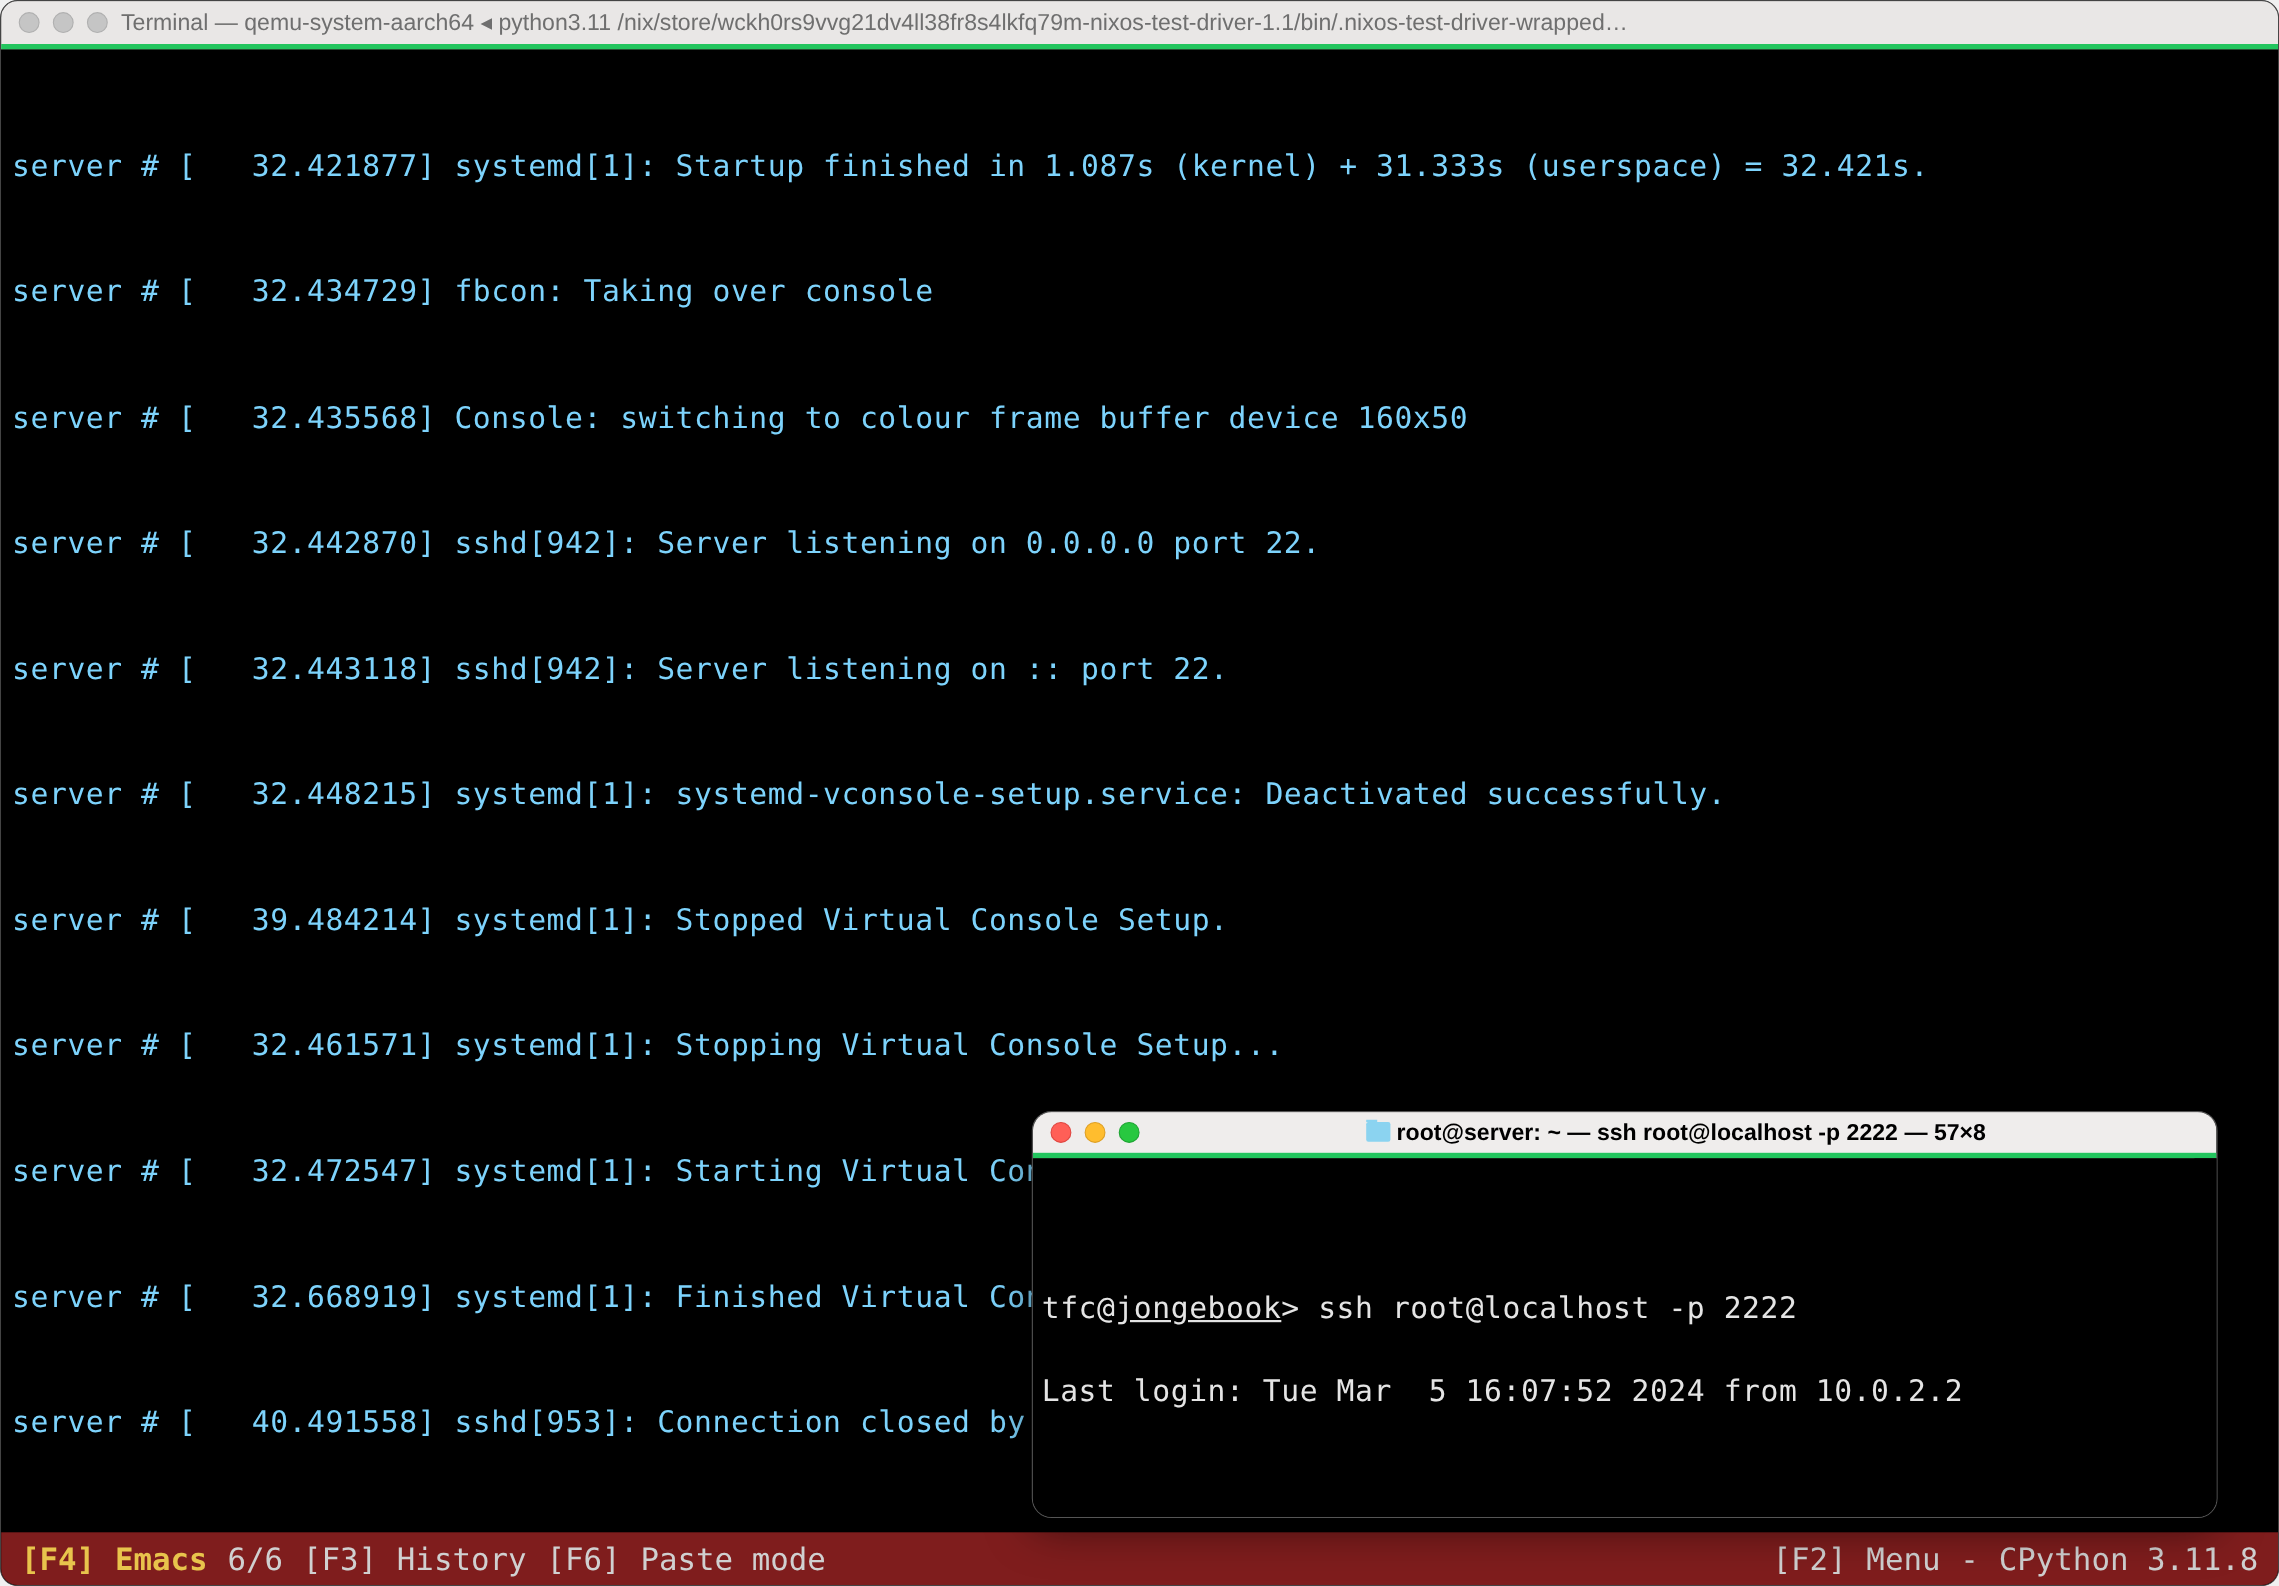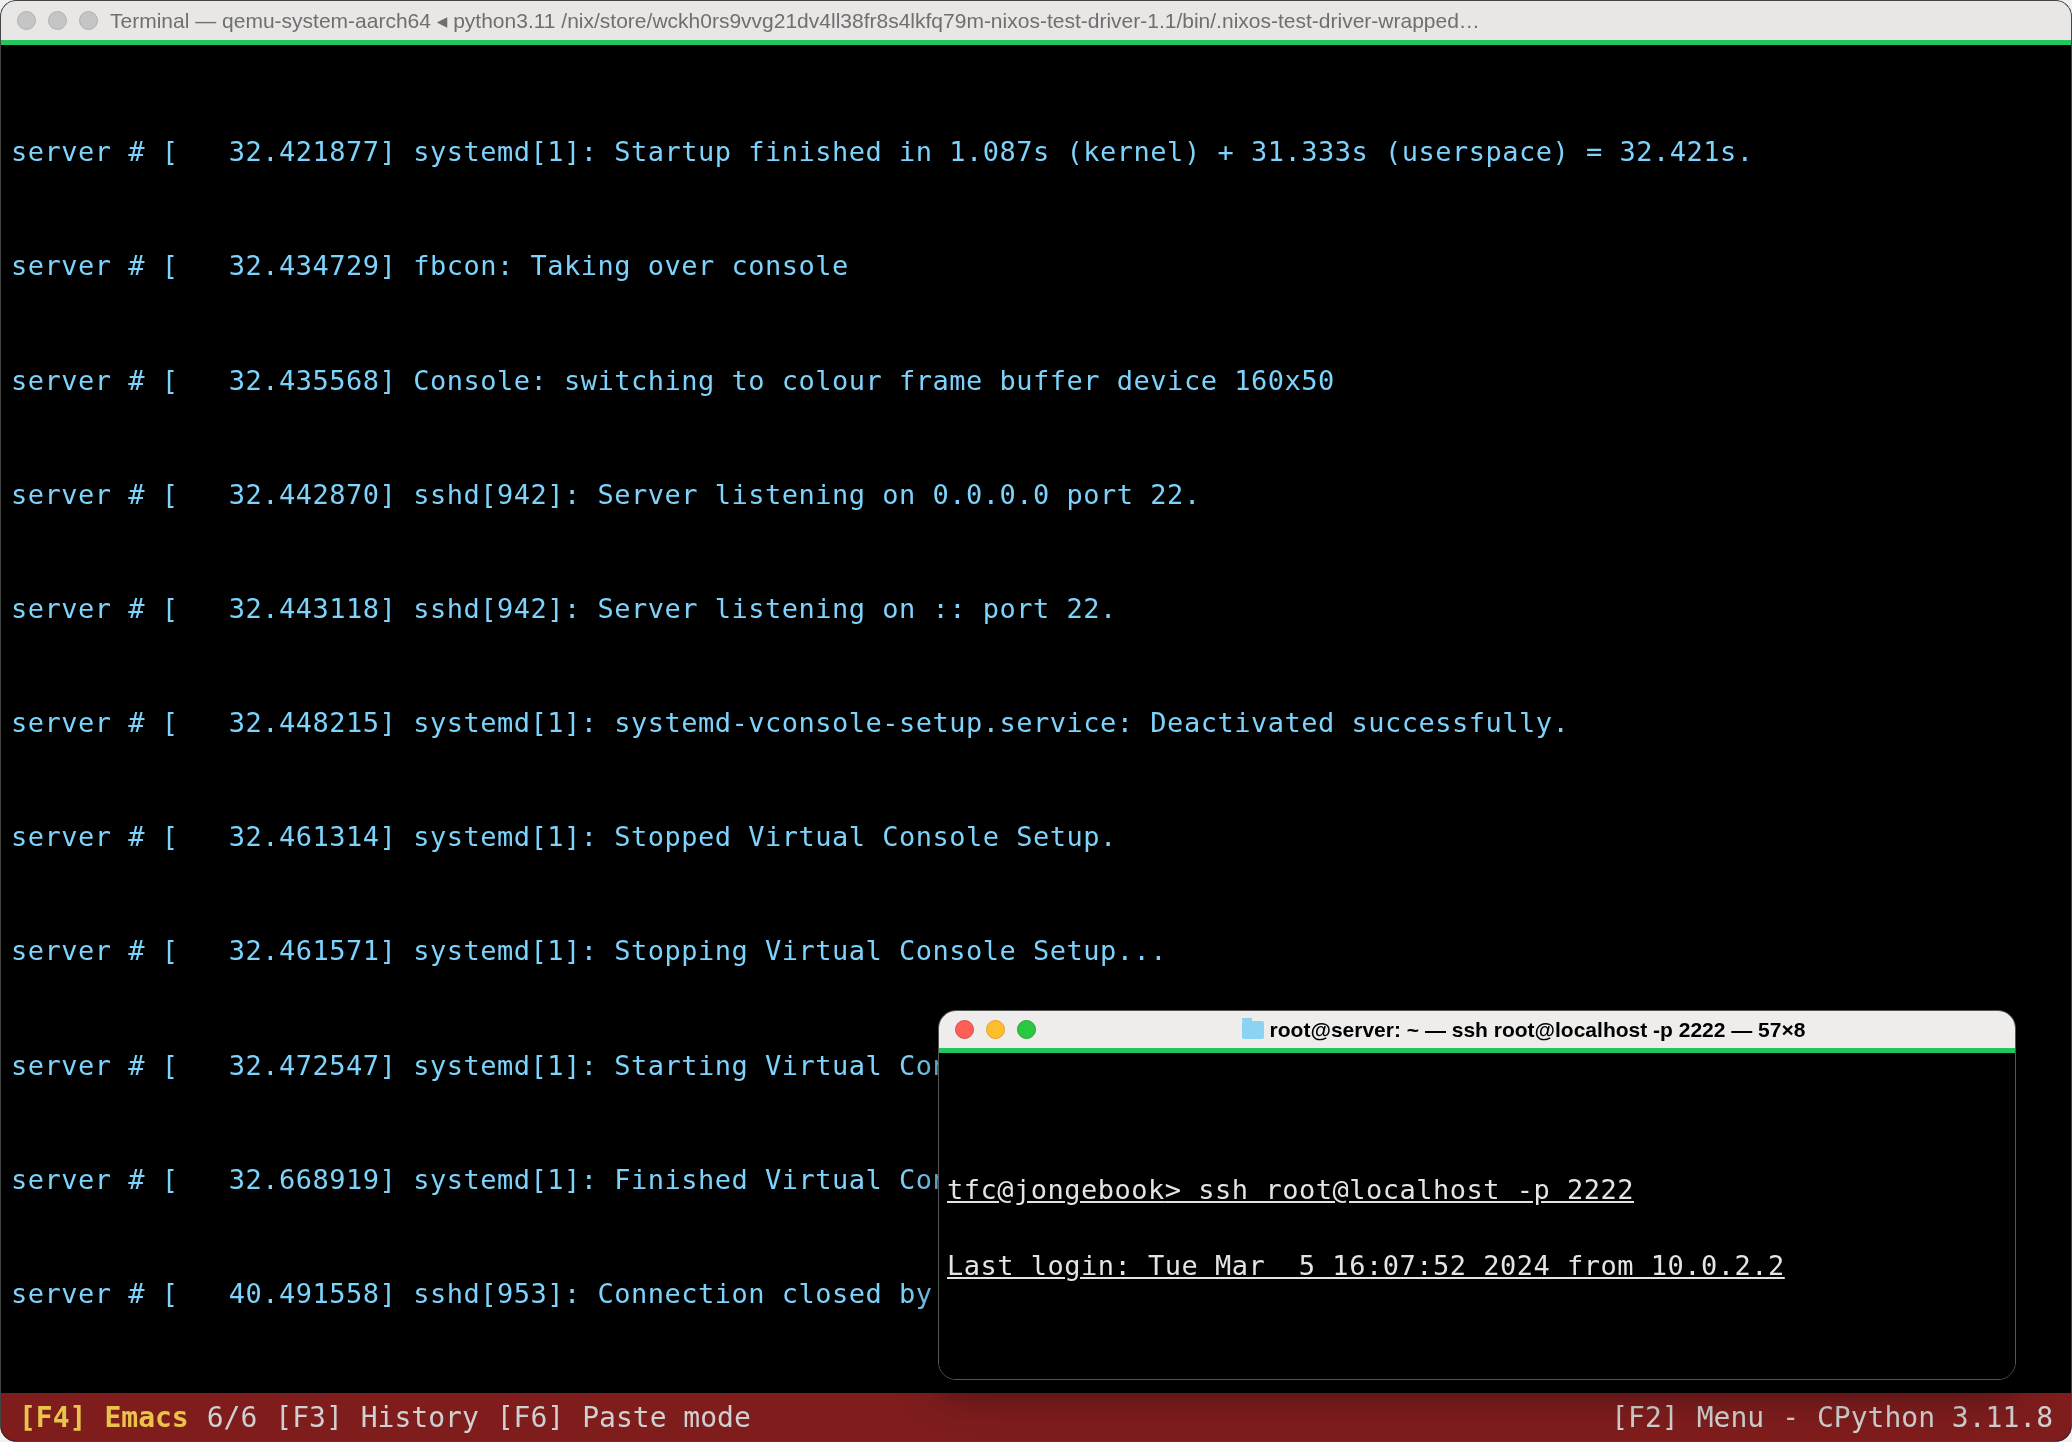"server # [ 32.461314] systemd[1]:" div.line { text: 32.461314 -> 39.484214 }
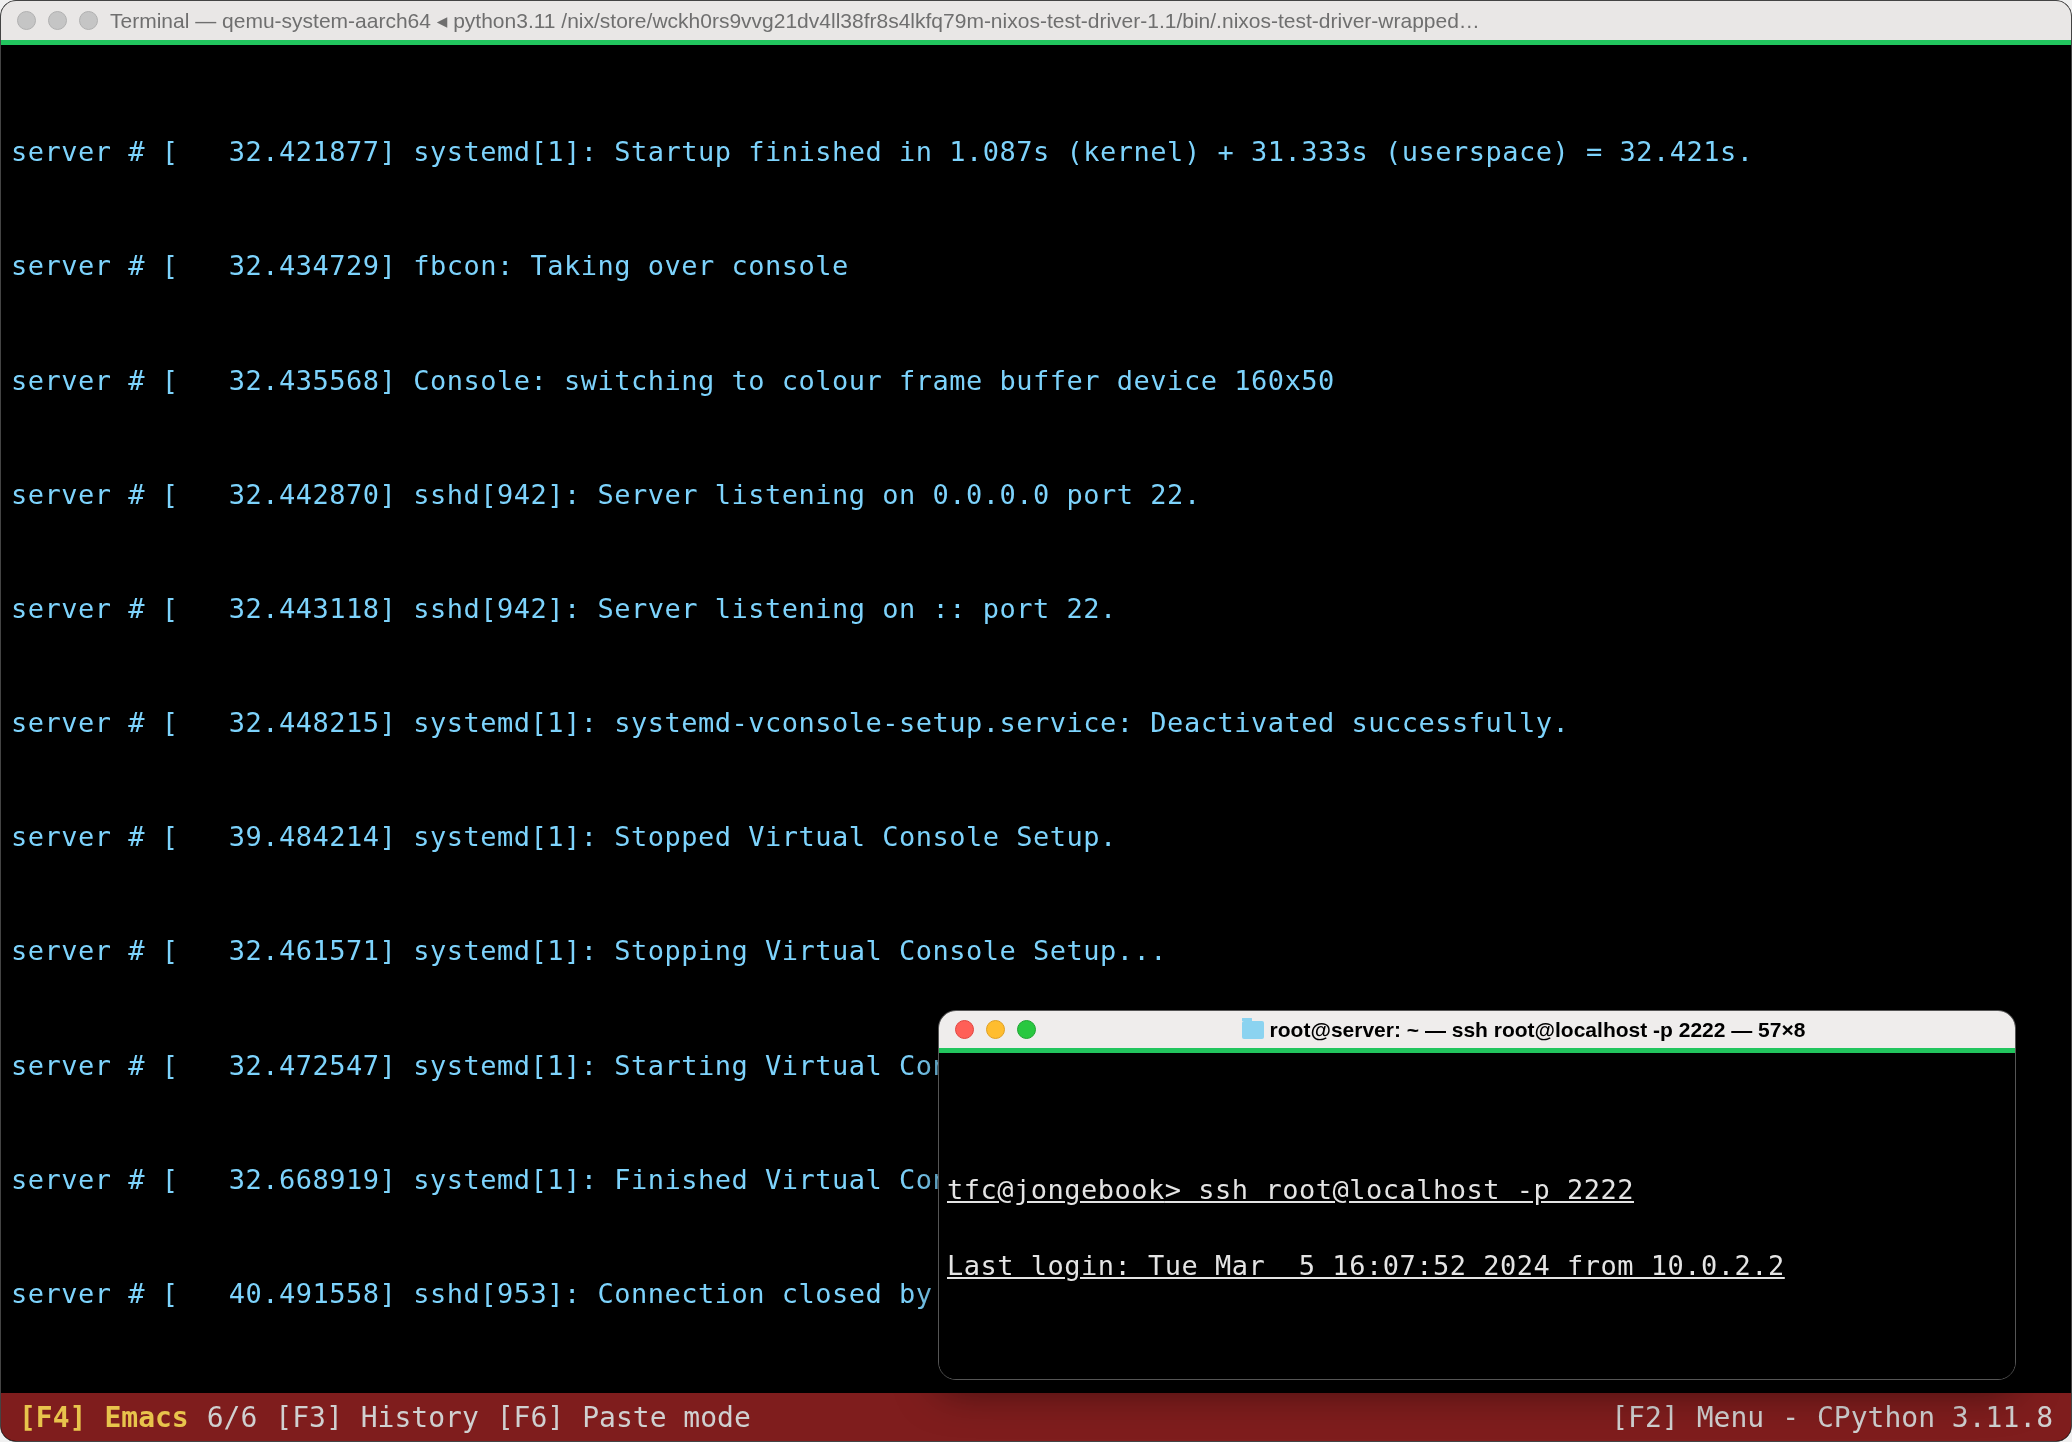"tfc@" .cy { text-decoration: underline -> none }
